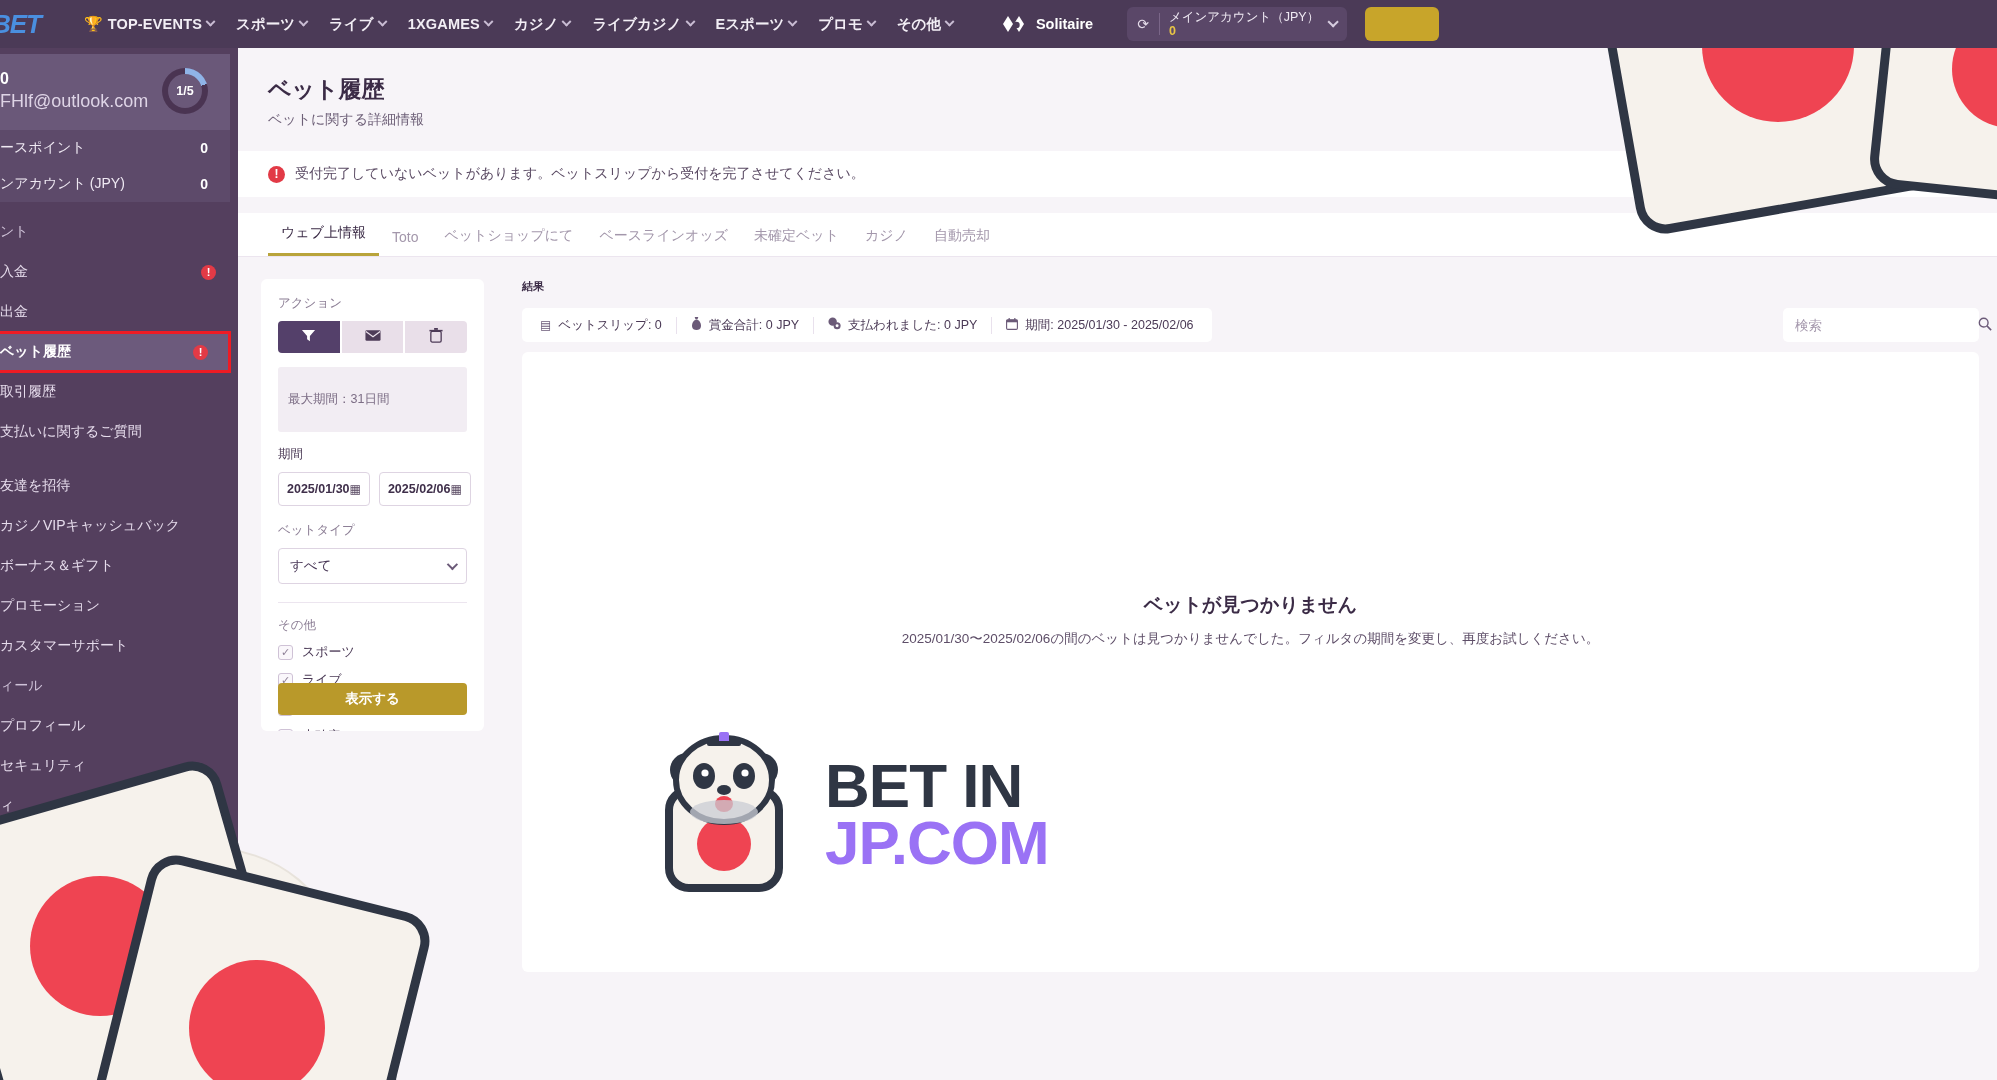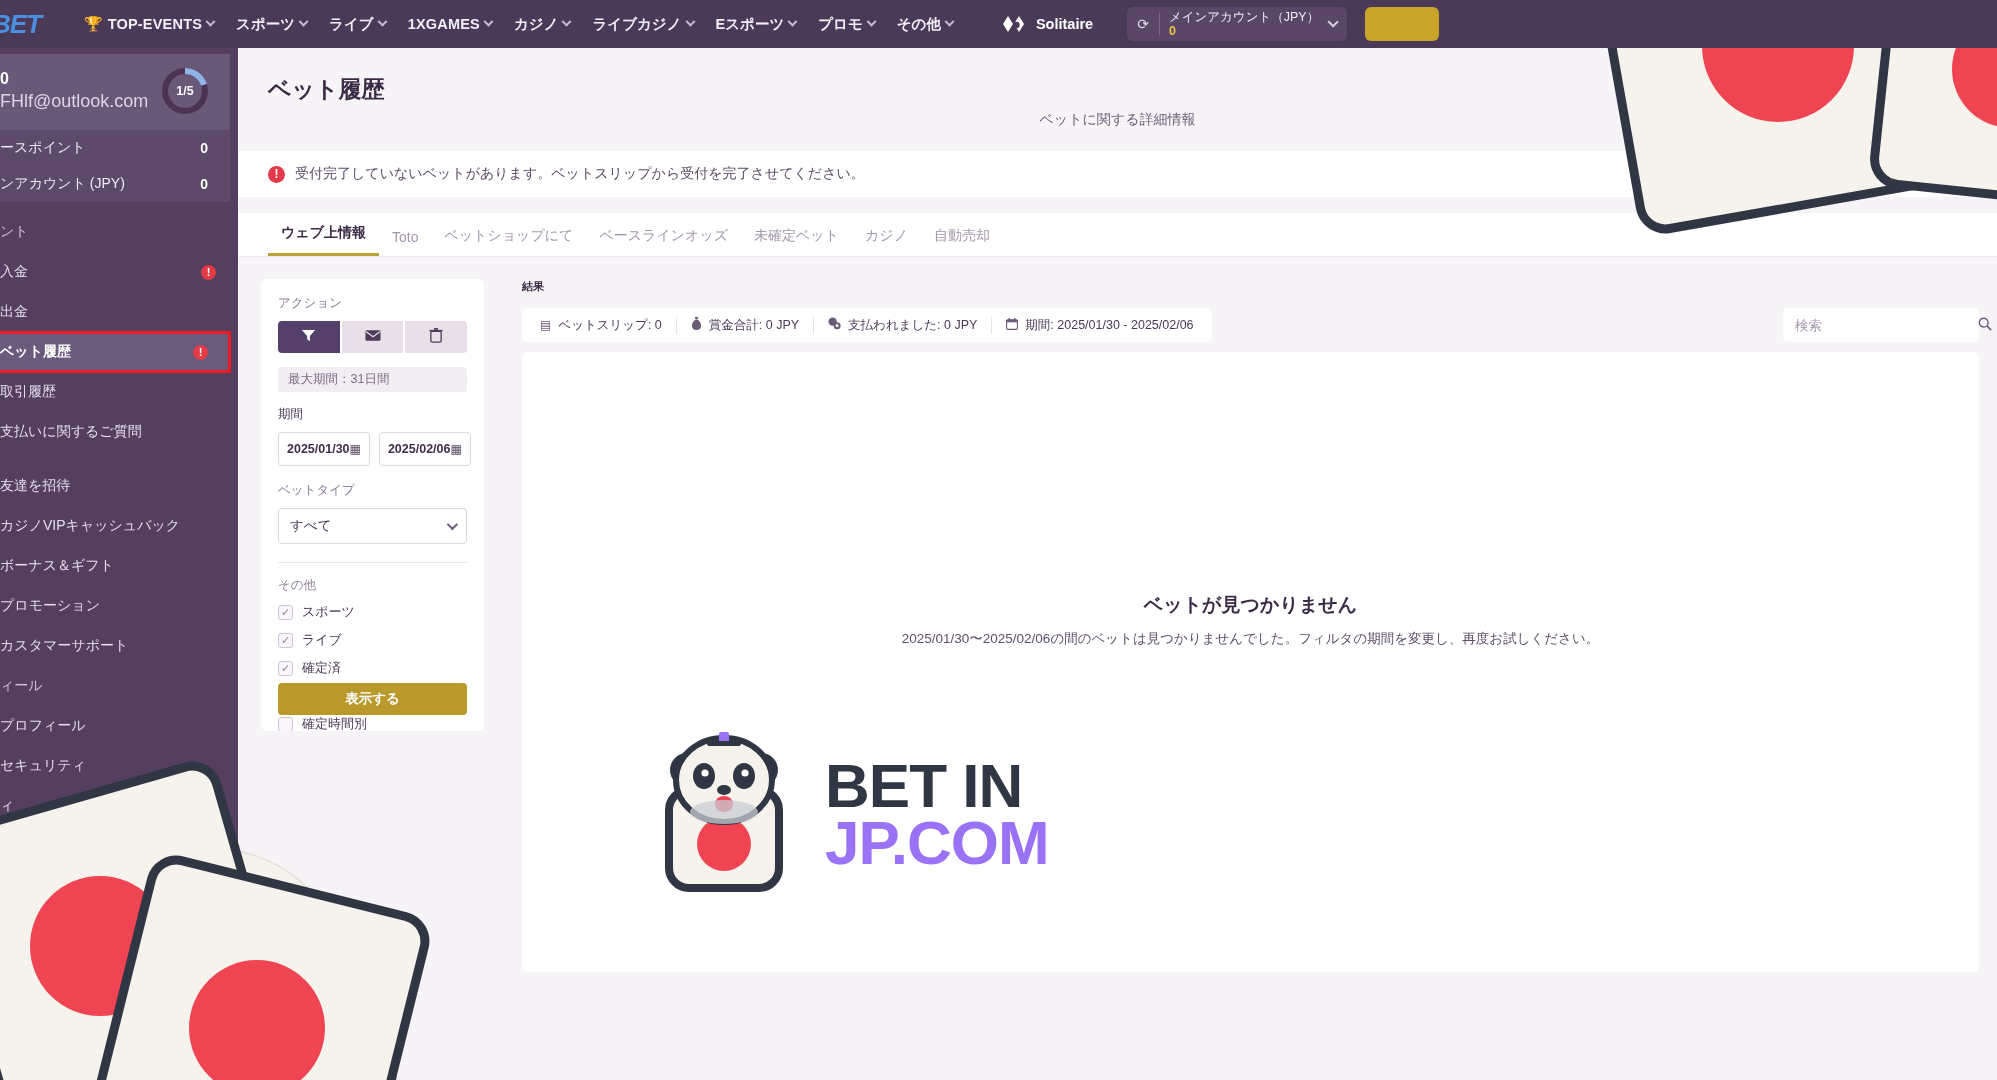"ベットに関する詳細情報" .page-sub { text-align: center -> none }
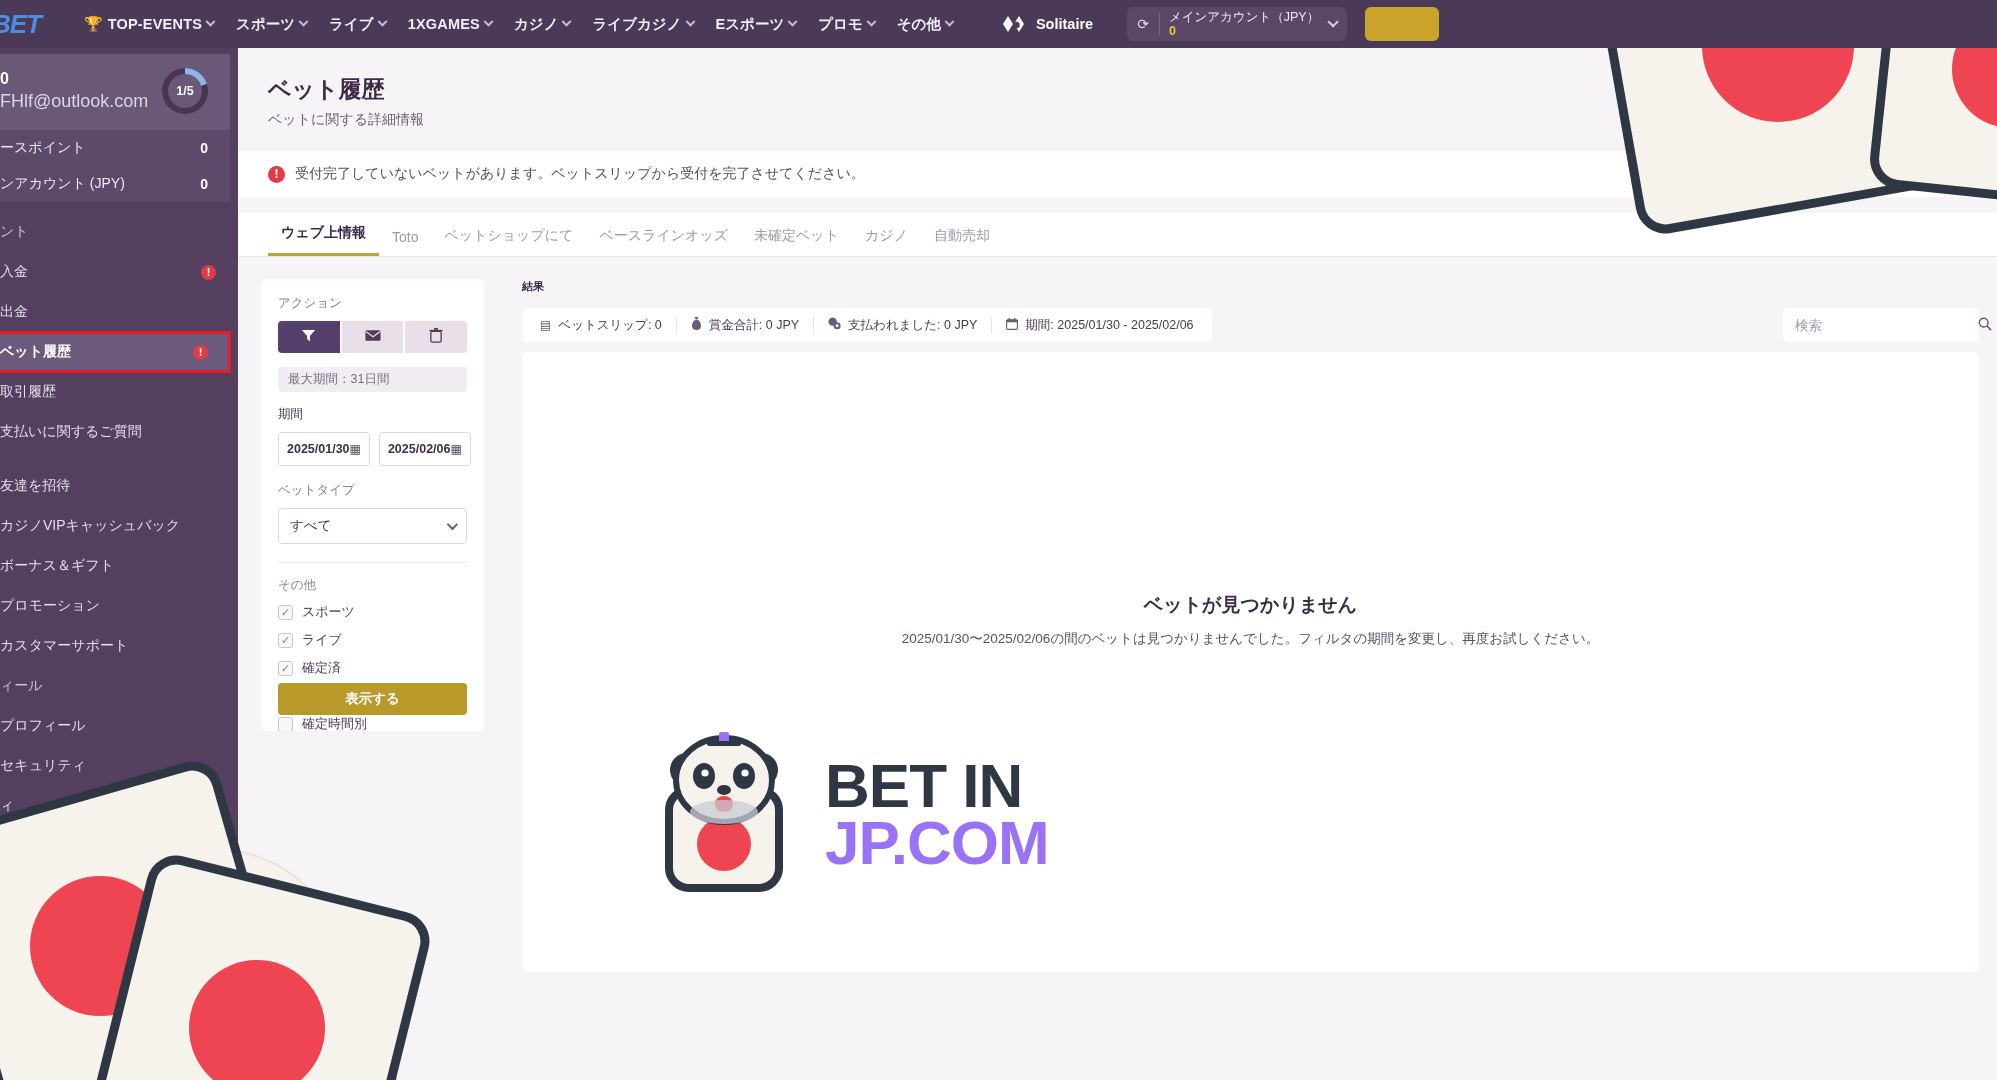"ウェブ上情報" .tab.active { font-weight: 700 -> 400 }
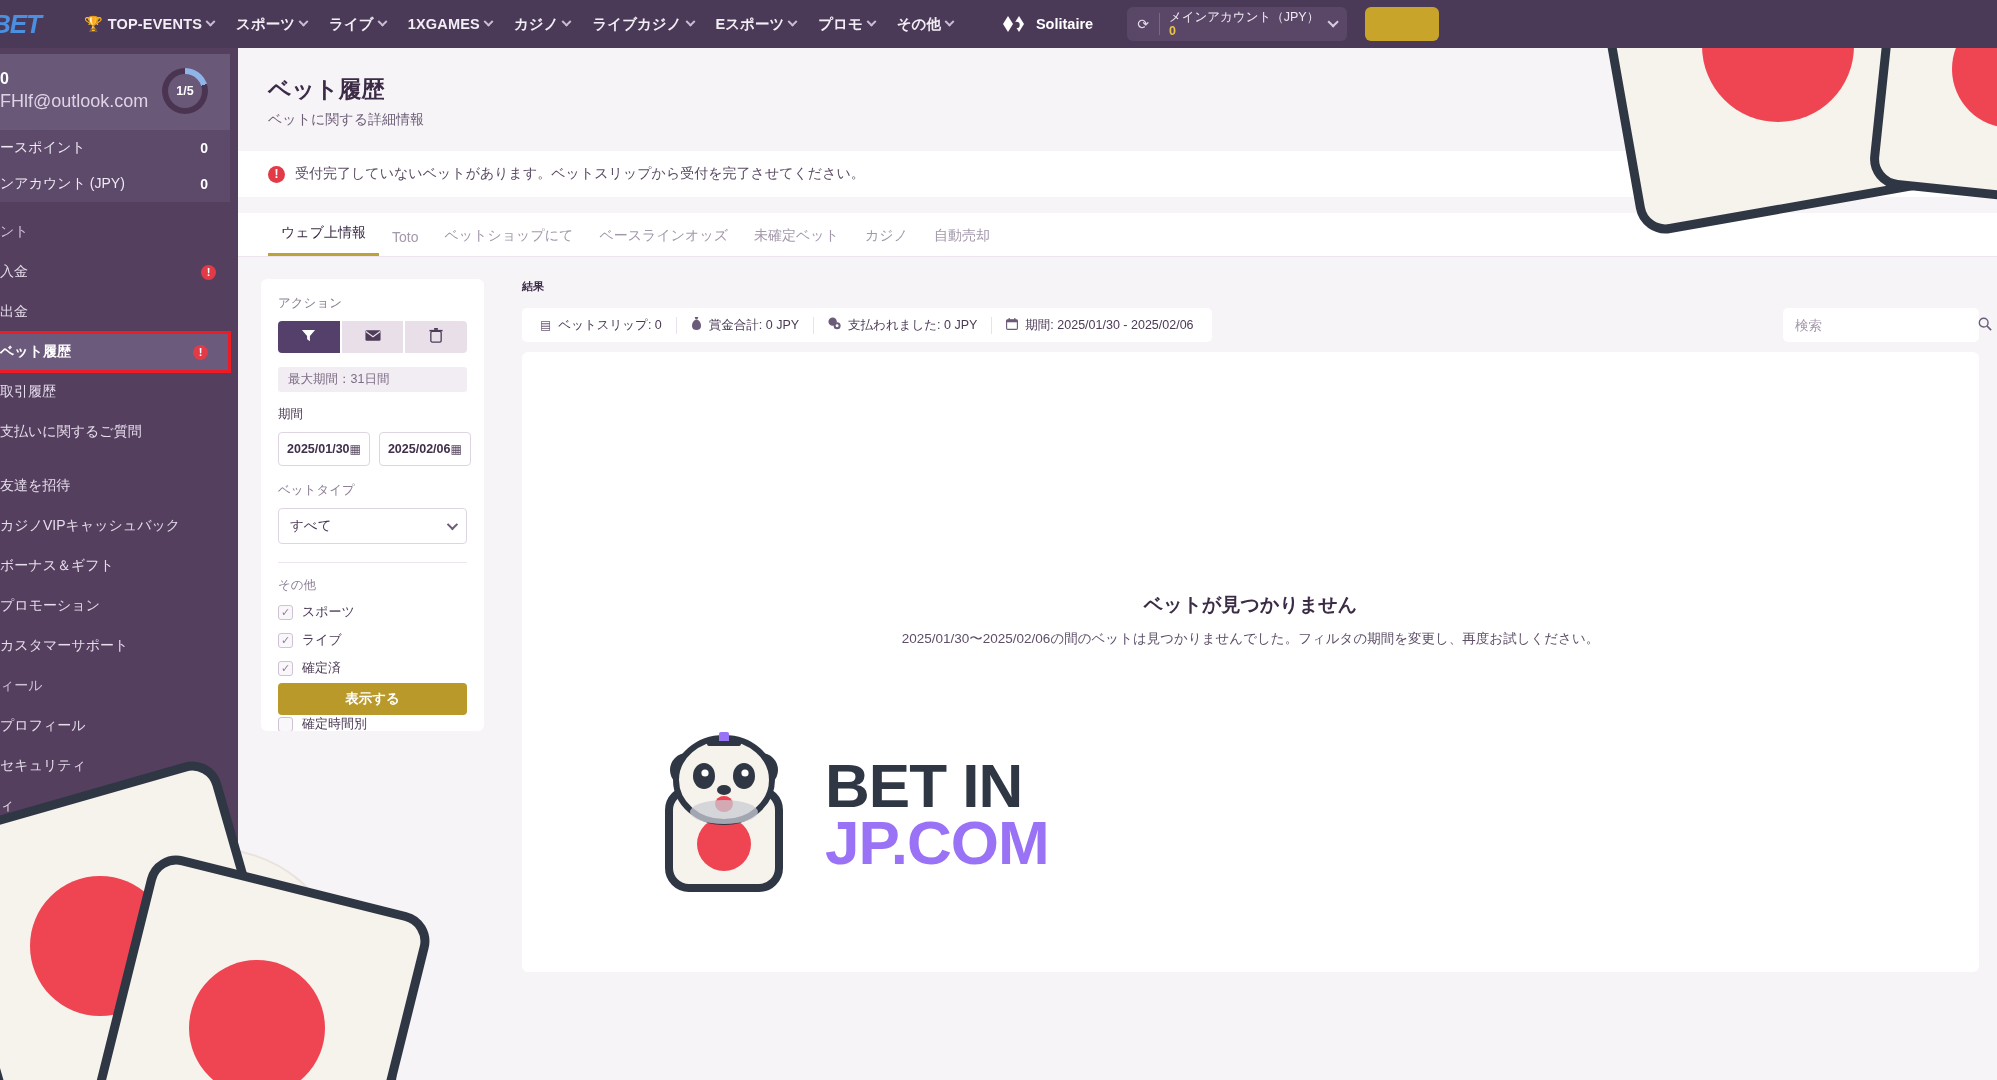"最大期間：31日間" .maxinfo { padding: 4px 10px -> 24px 10px }
